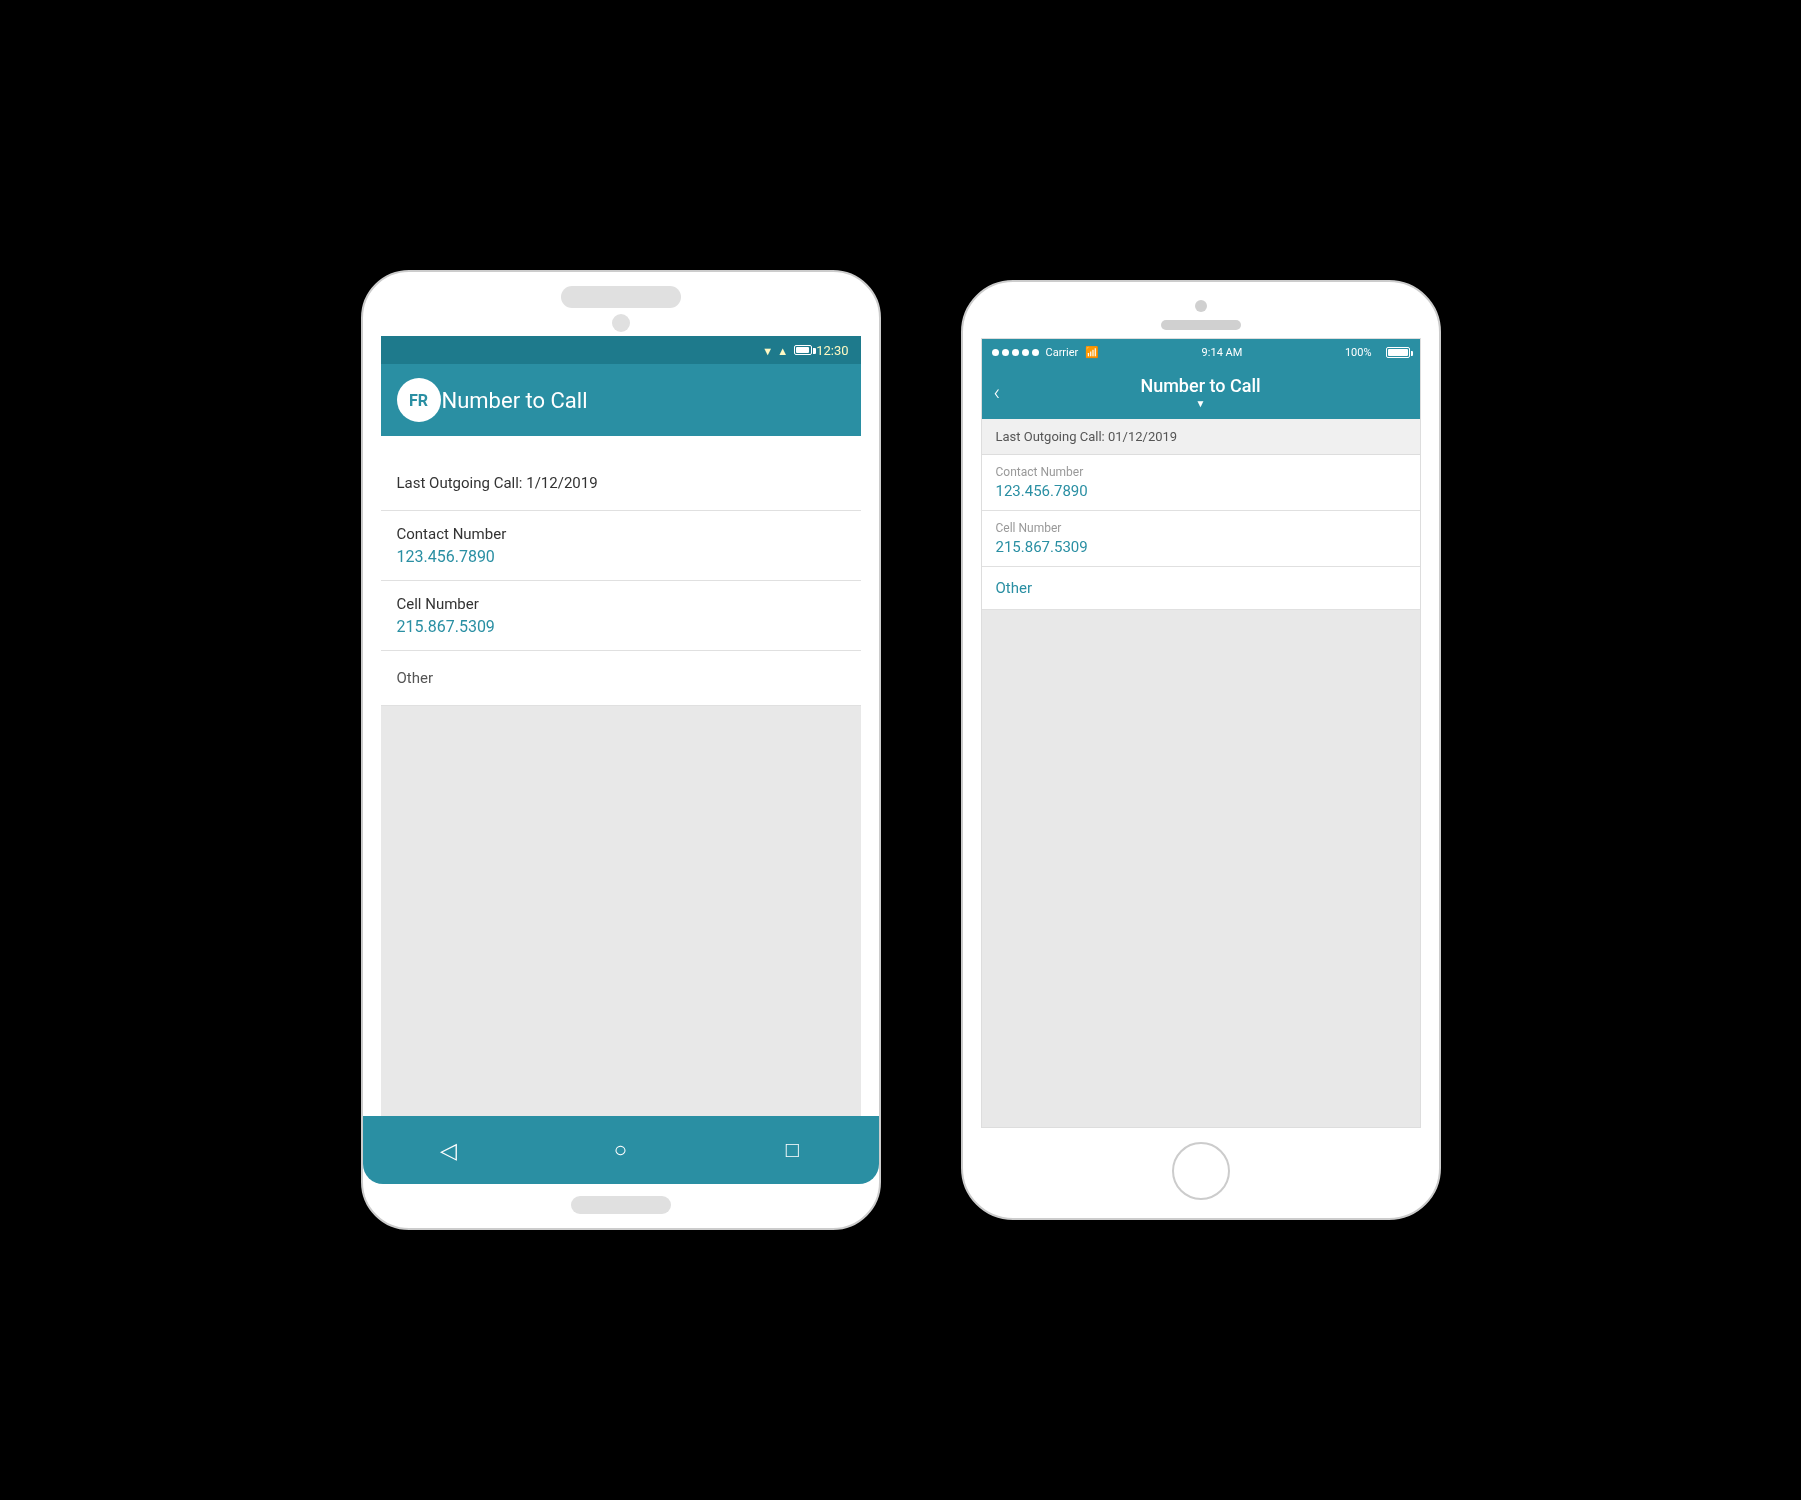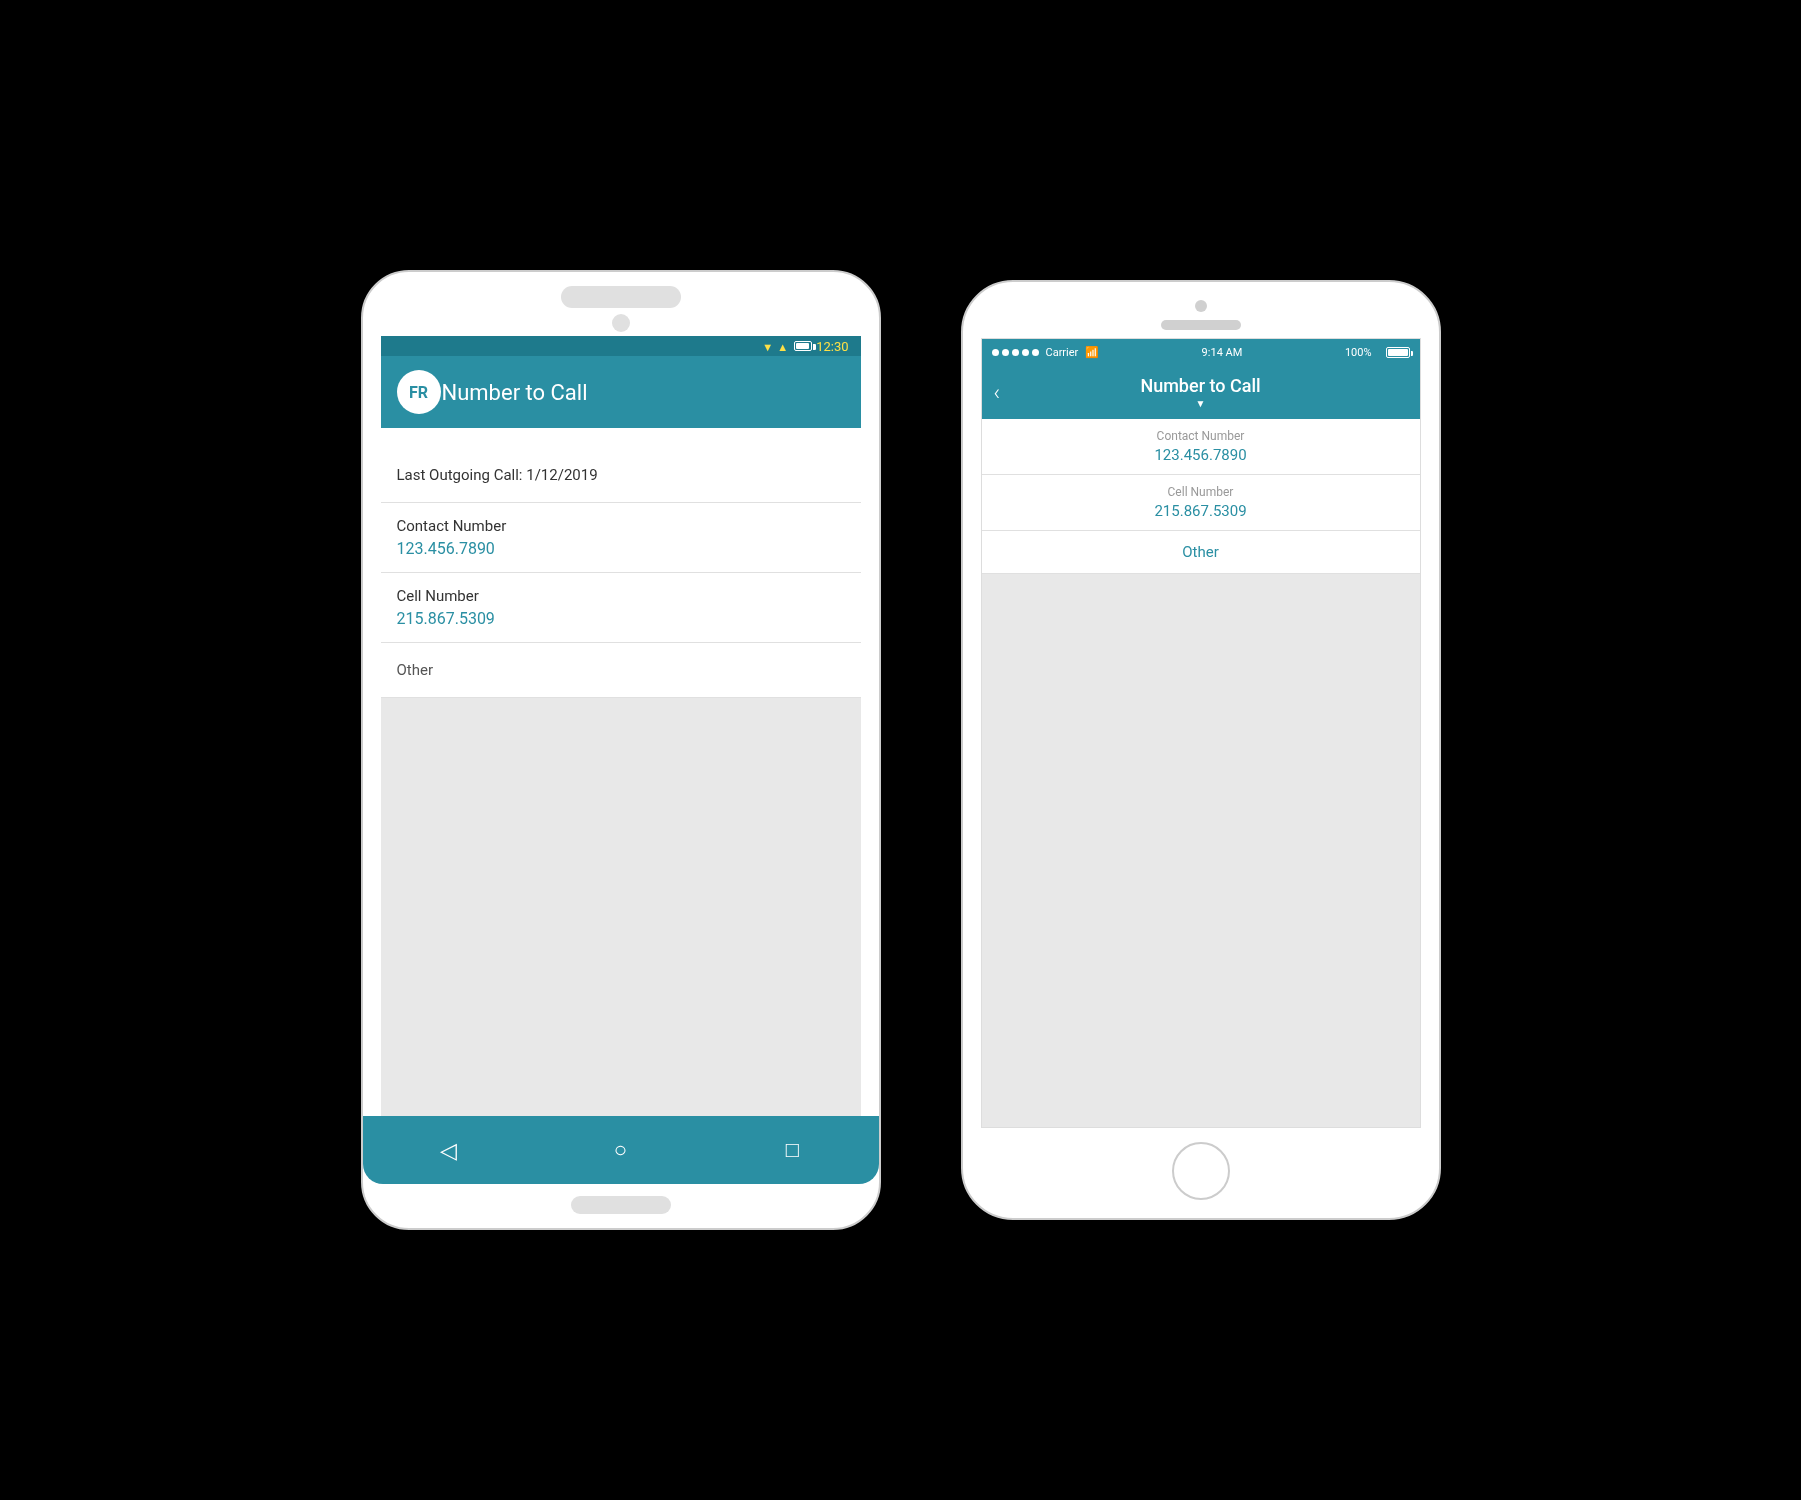"12:30" .android-status-bar { color: #fde047 -> #fef9c3; height: 20px -> 28px }
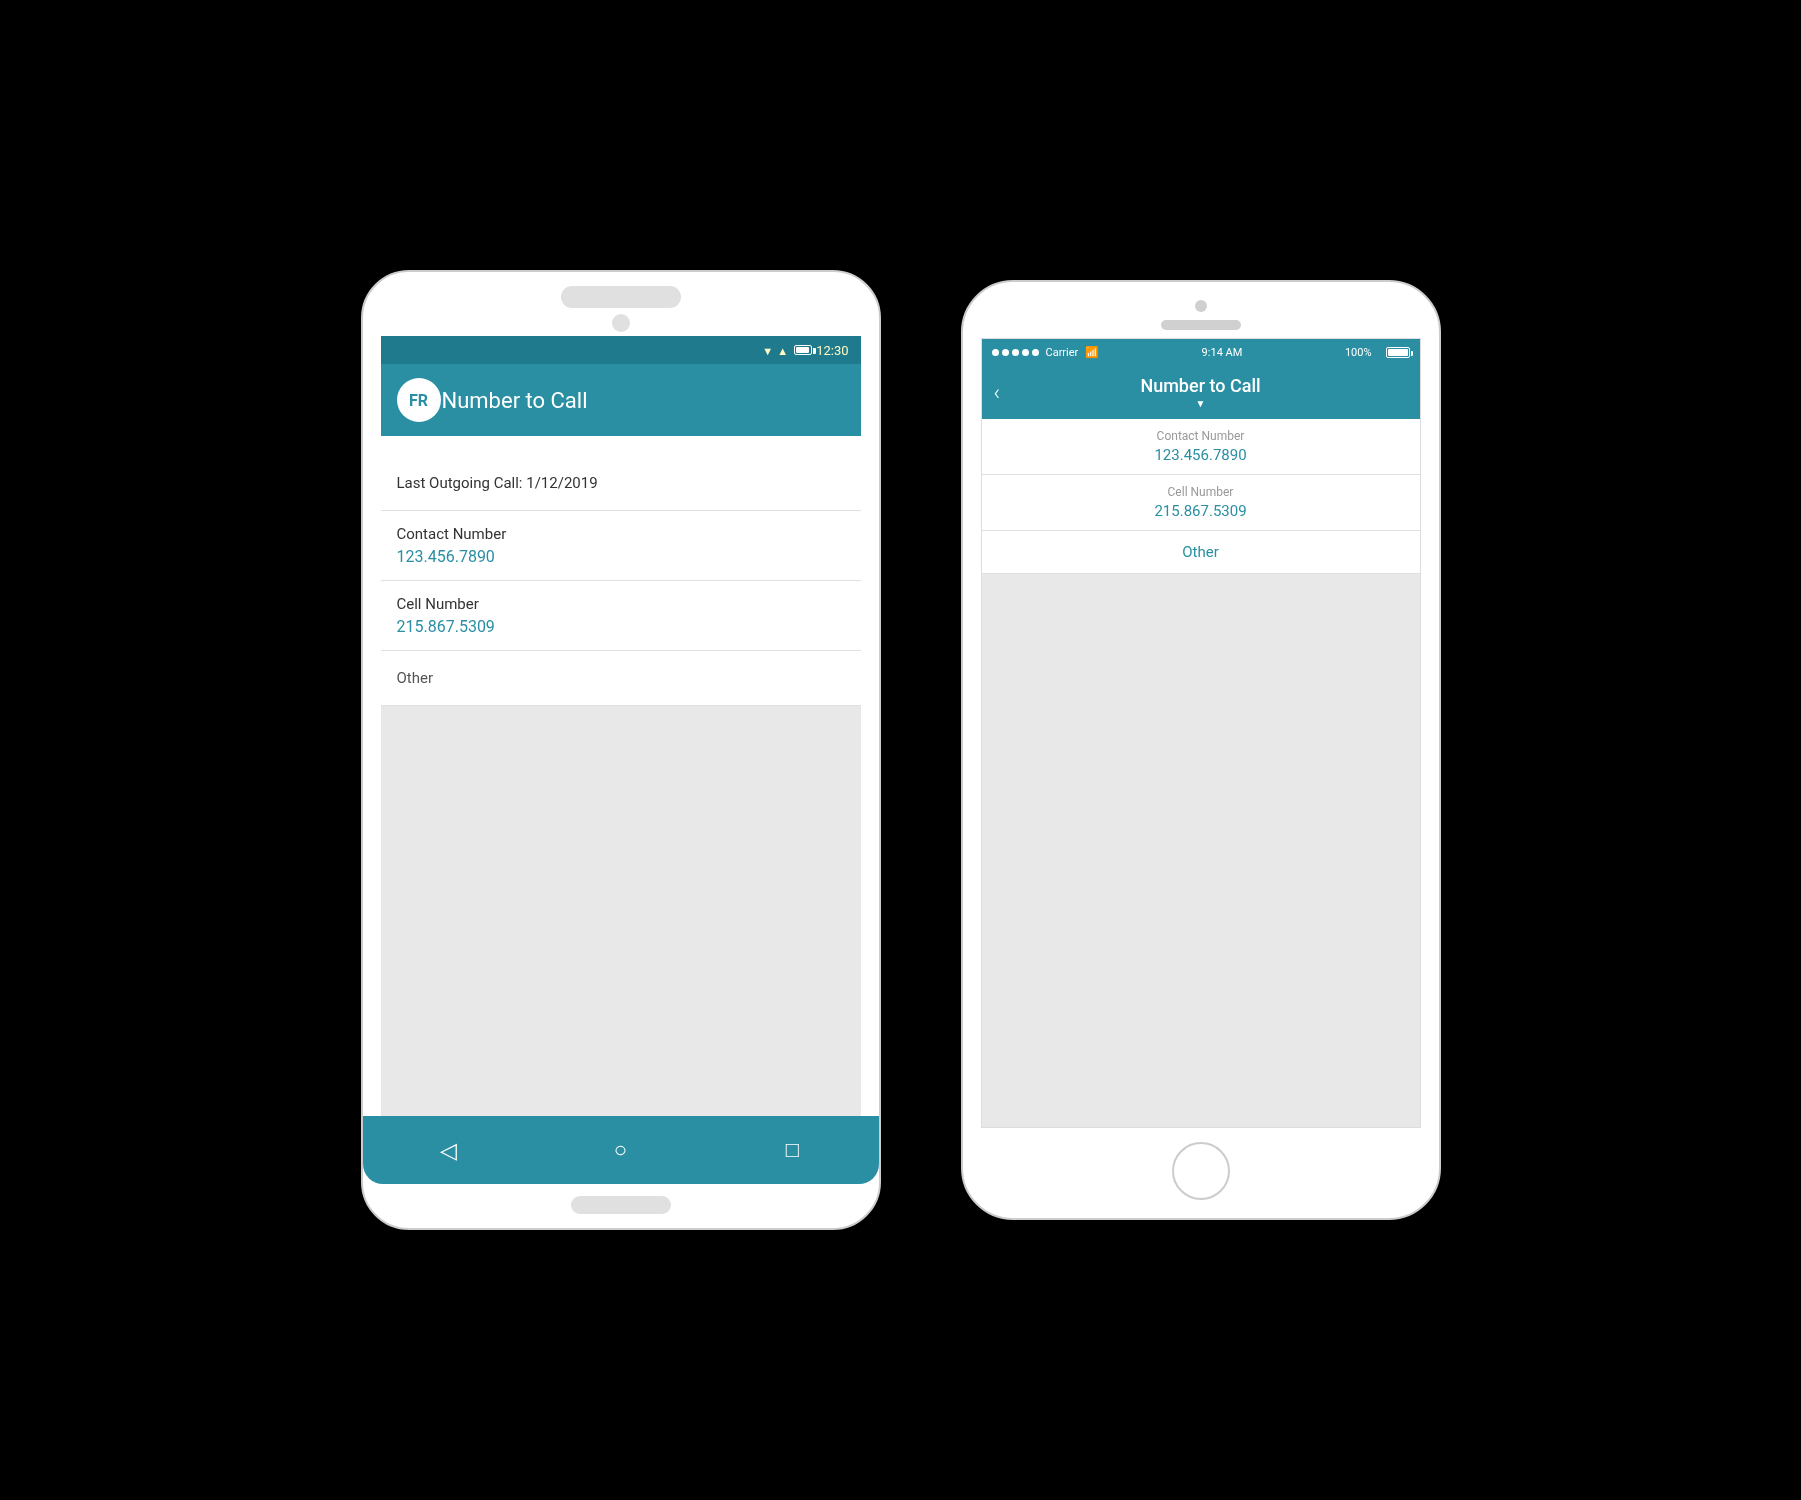"Carrier" .ios-phone { text-align: center -> none }
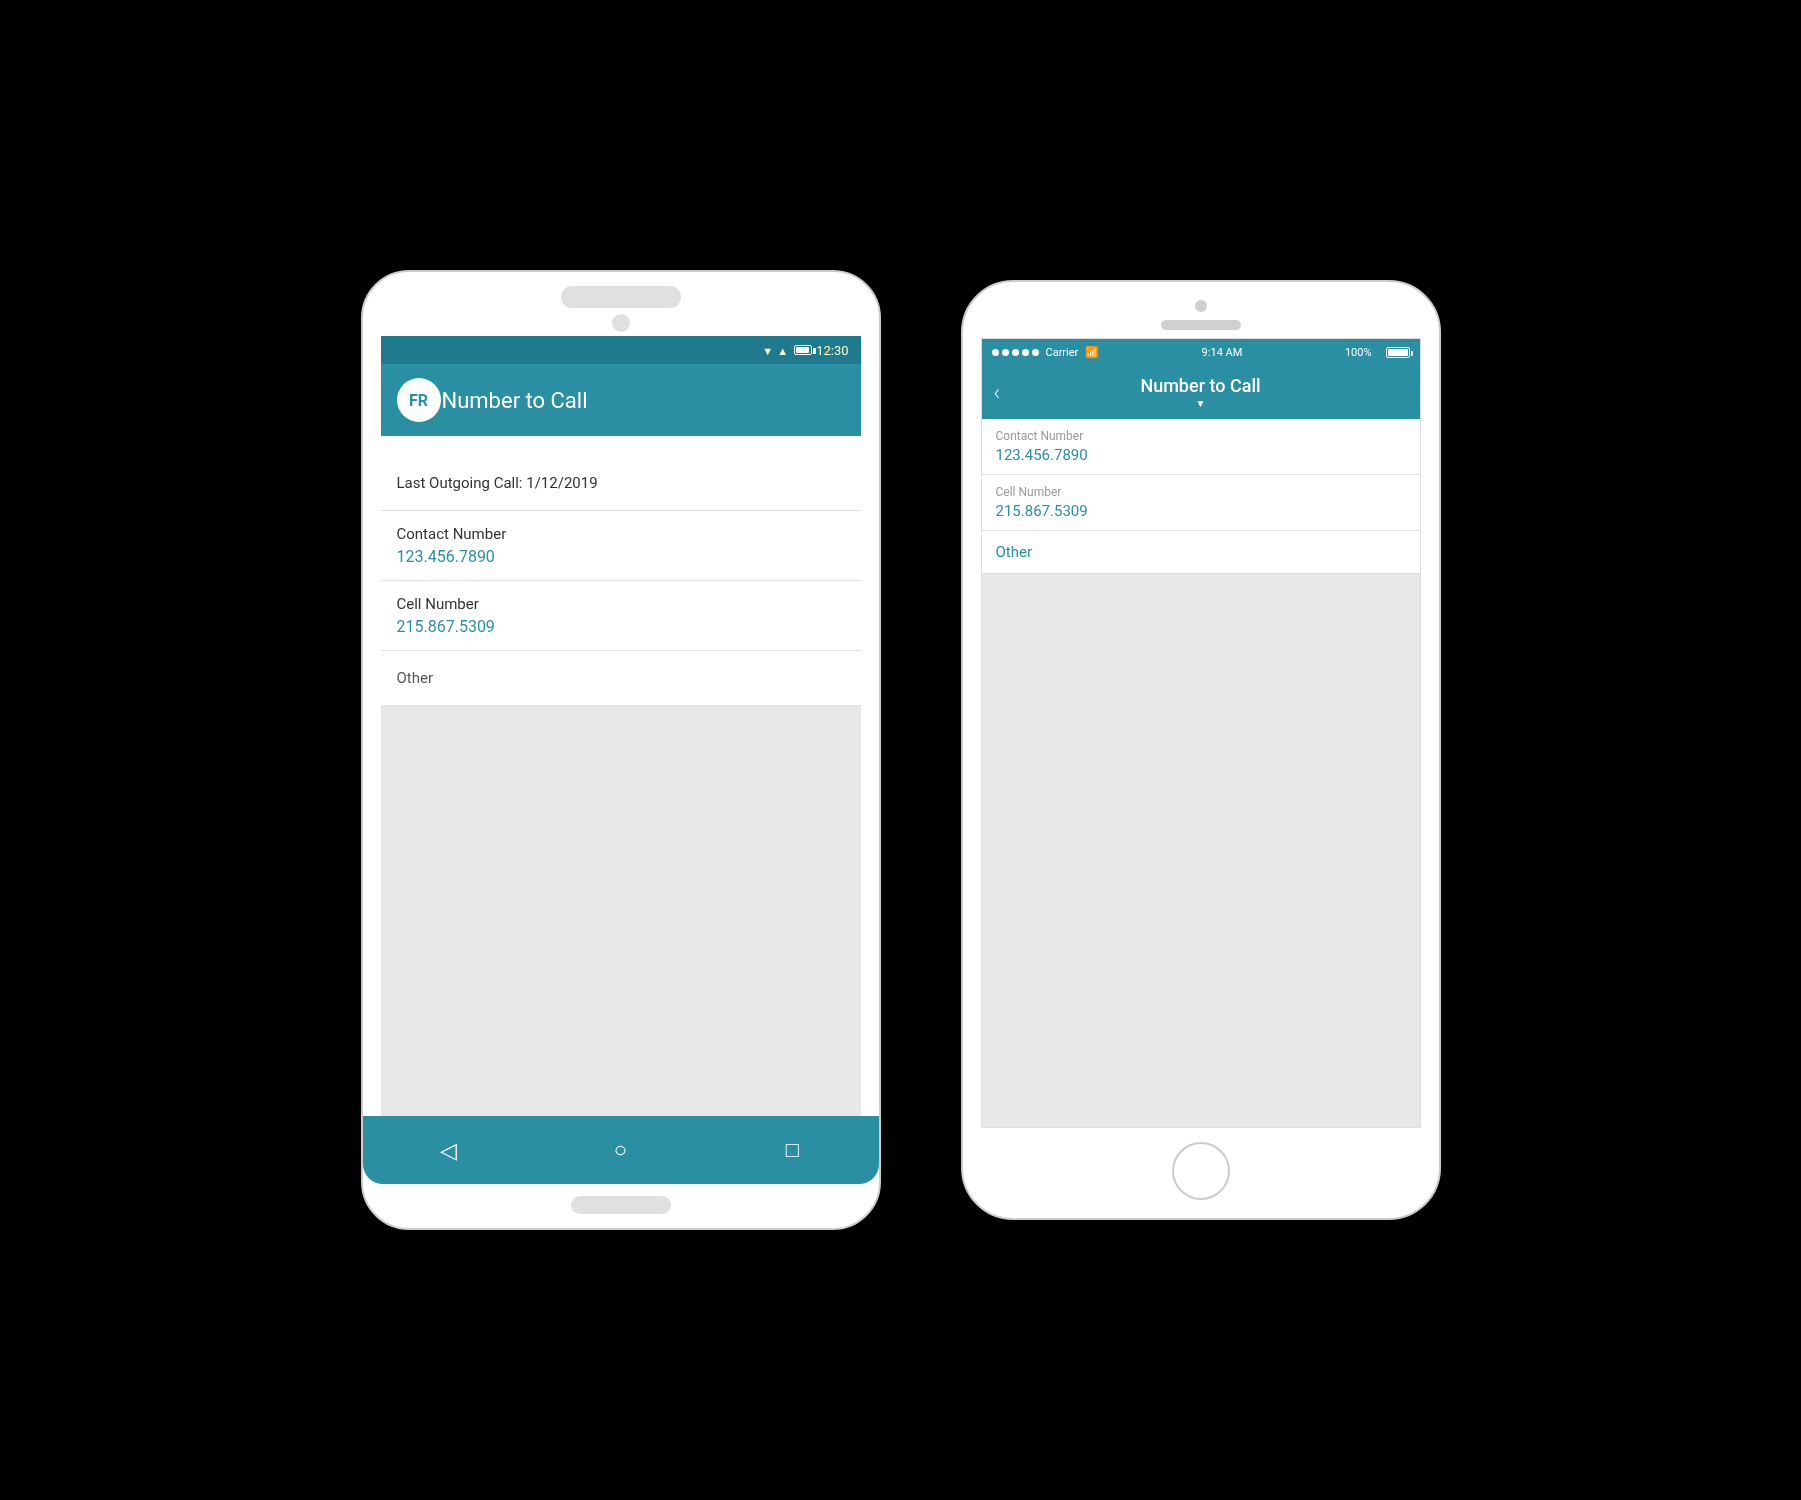"Last Outgoing Call: 01/12/2019" div.ios-last-call-row { html: none -> <div> <span>Last Outgoing Call: 01/12/2019</span> </div> }
